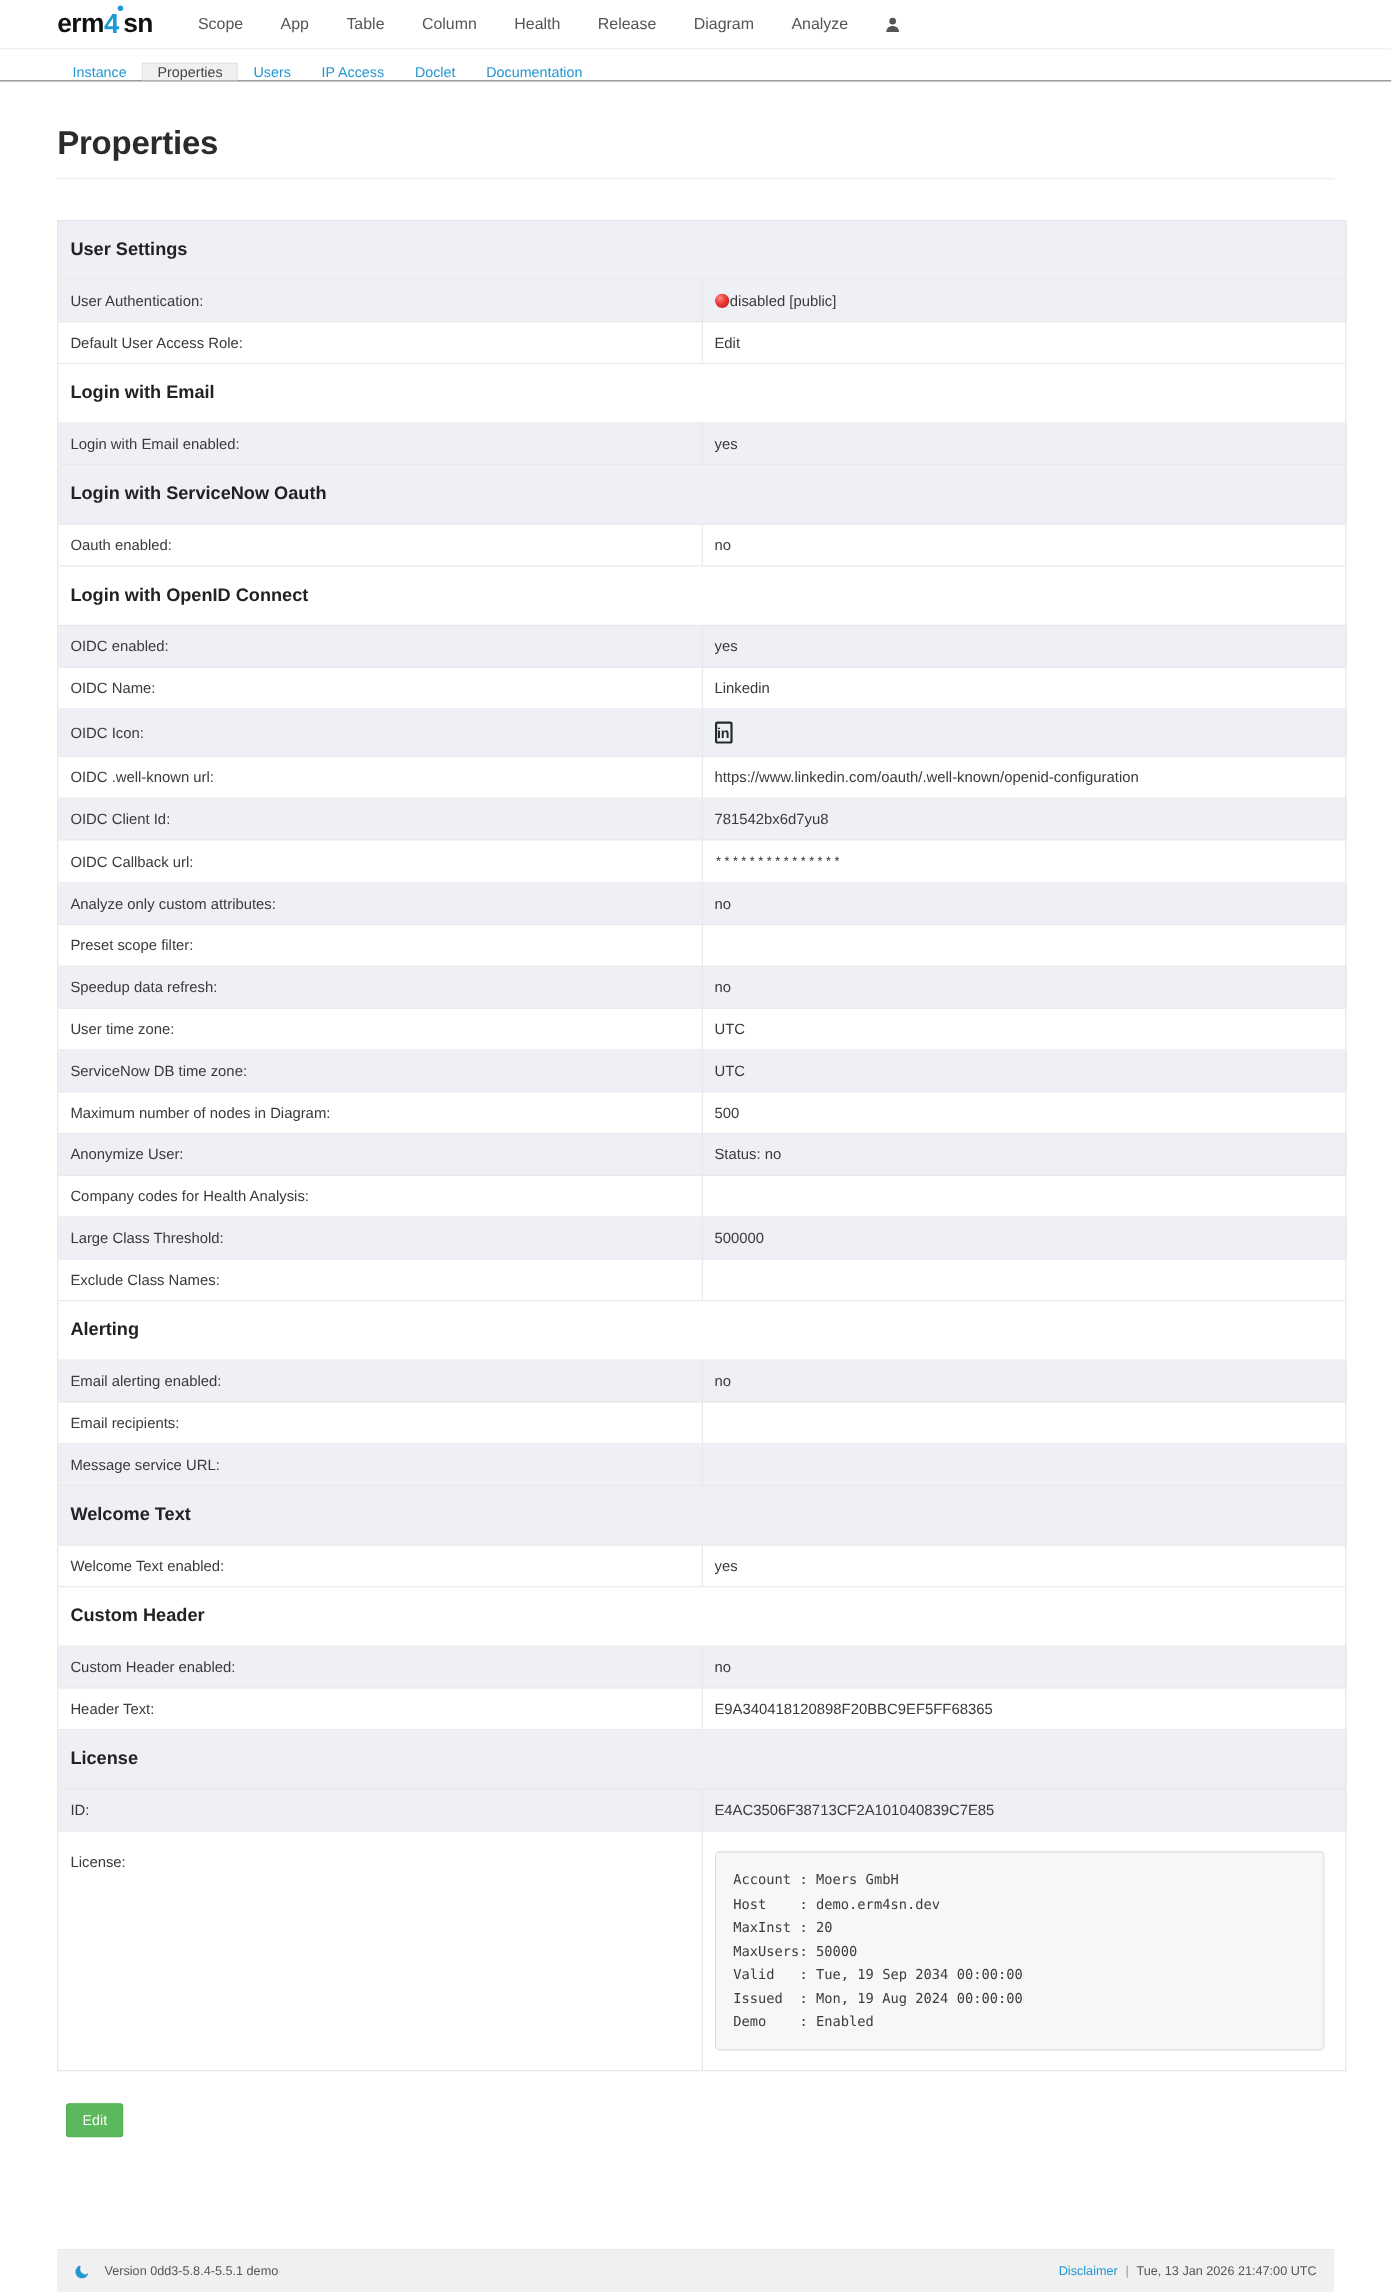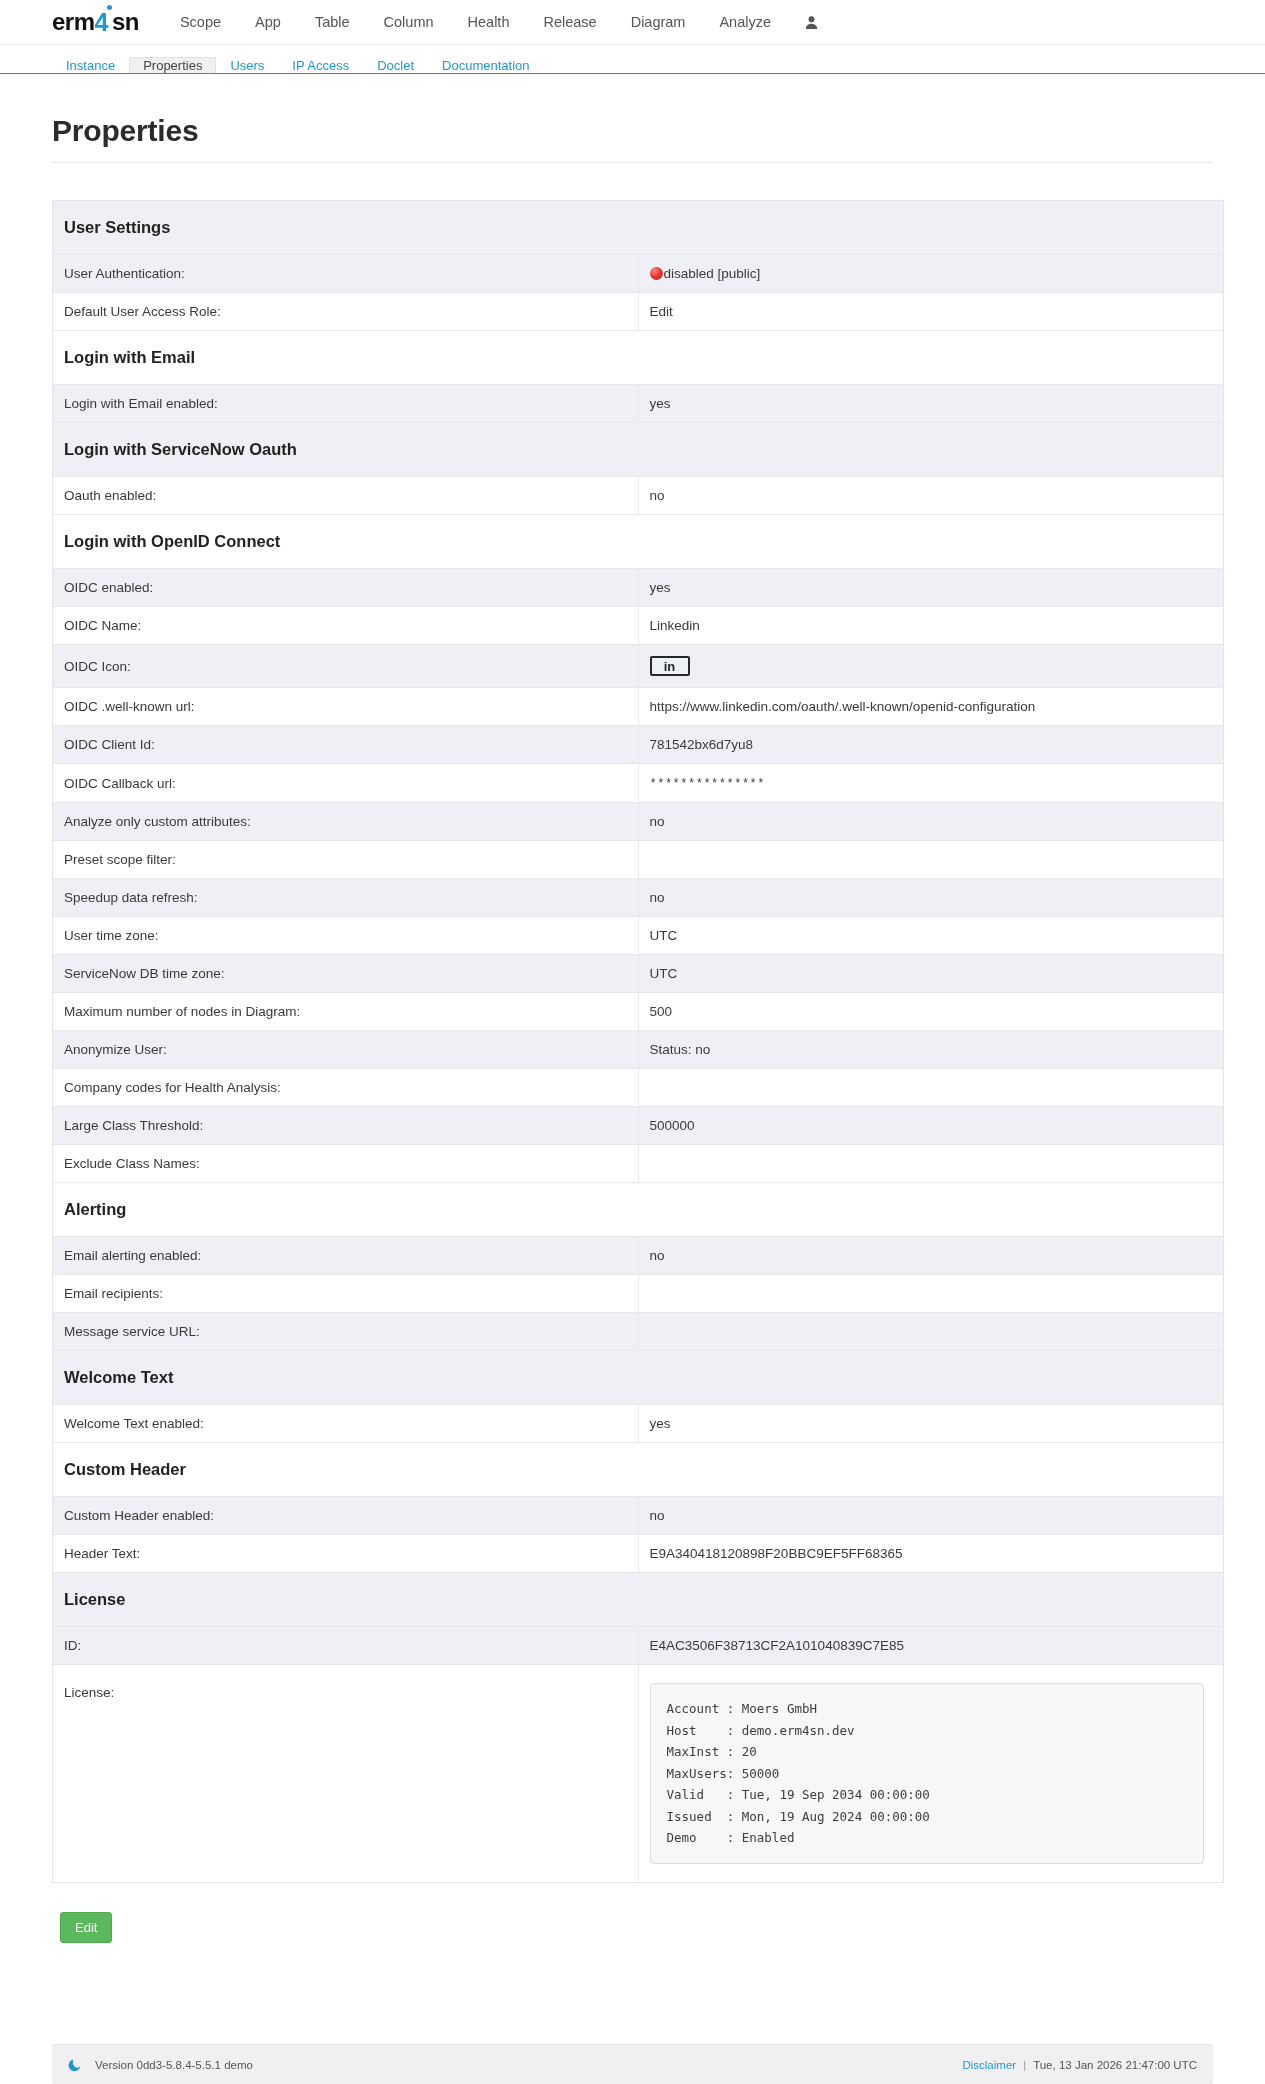"in" .linkedin-icon { width: 40px -> 16px }
